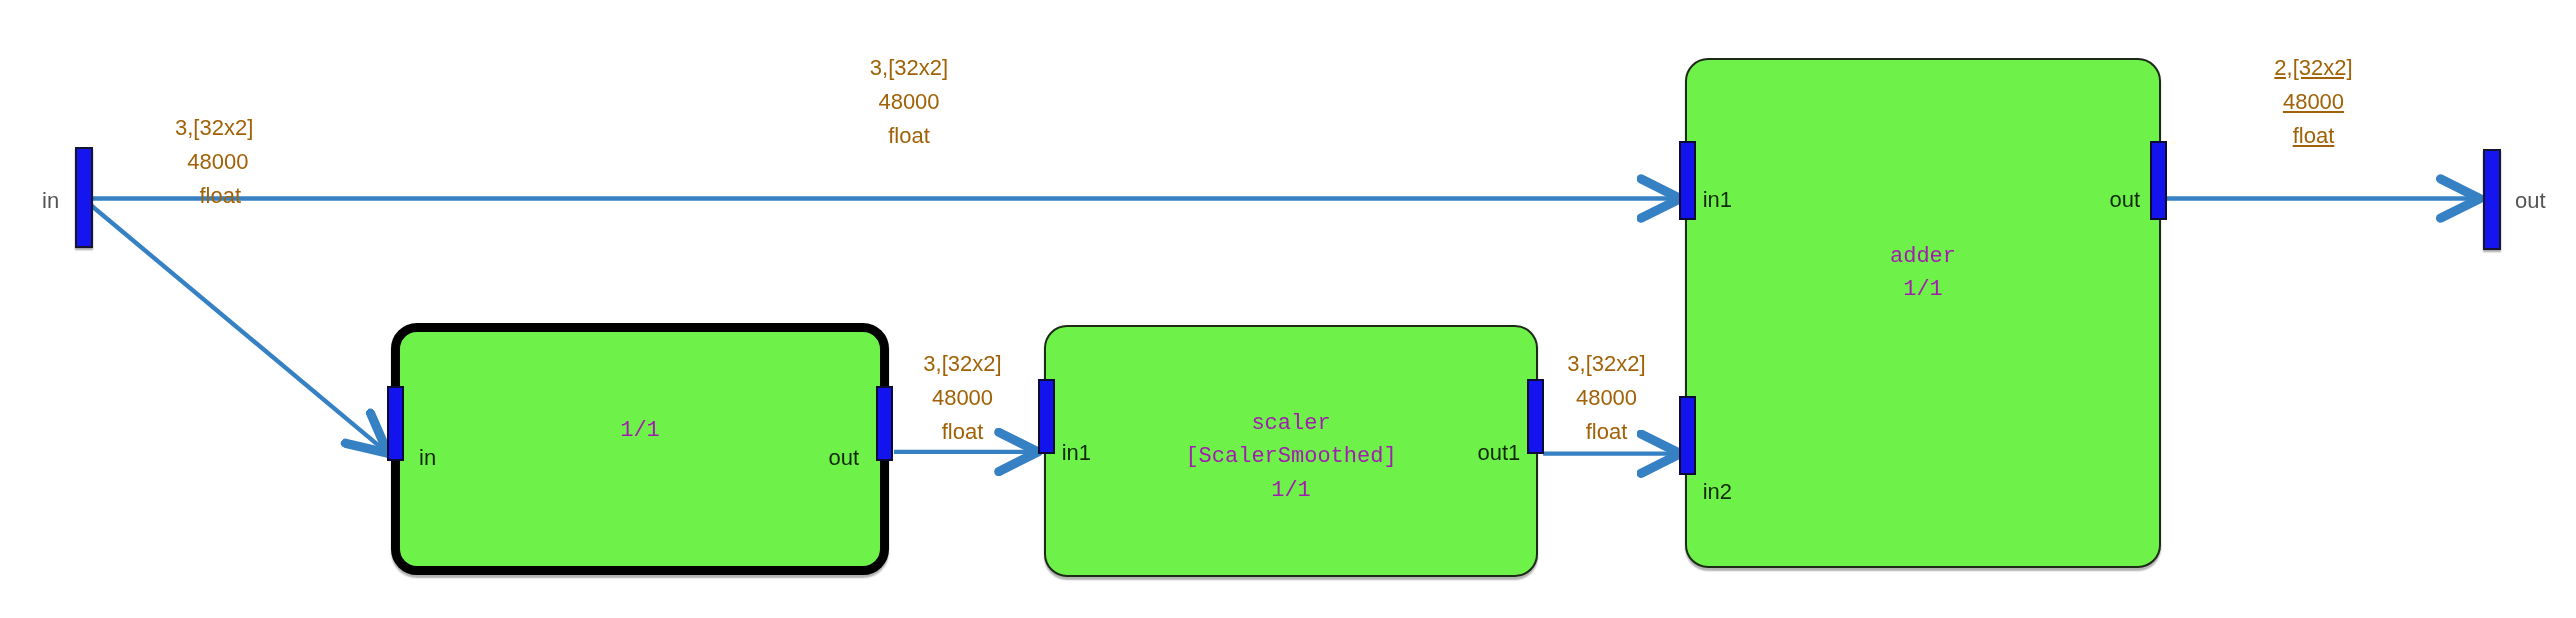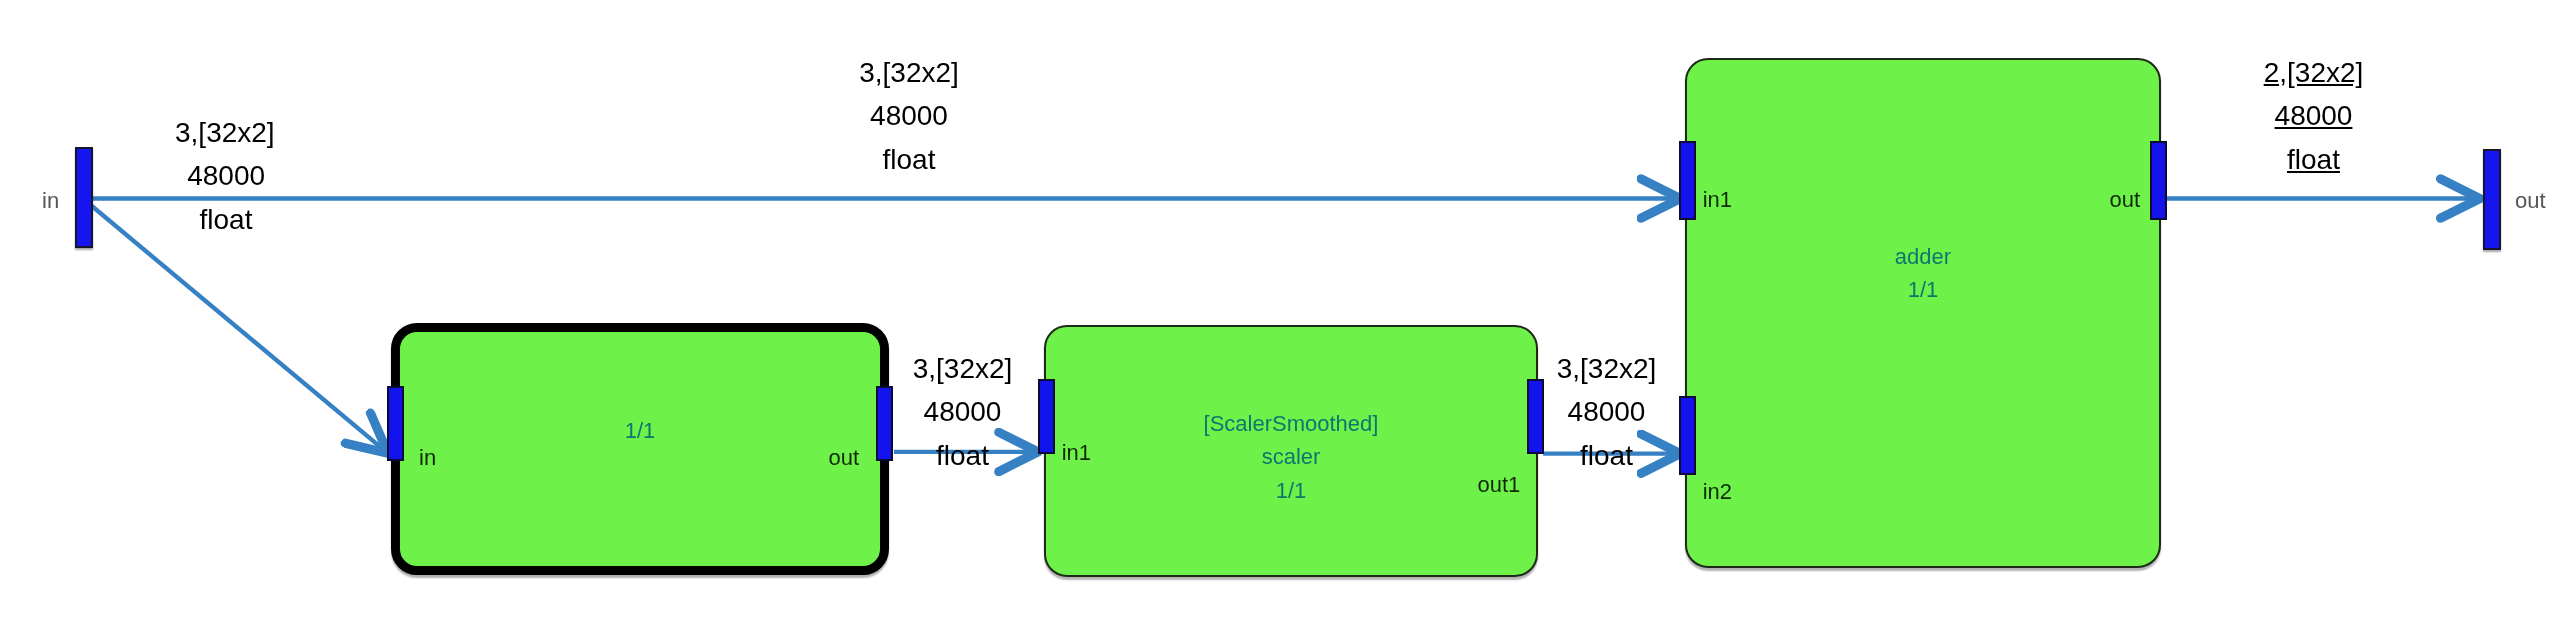"3,[32x2]" .wire-label { color: #000000 -> #a16207; font-size: 28px -> 22px }
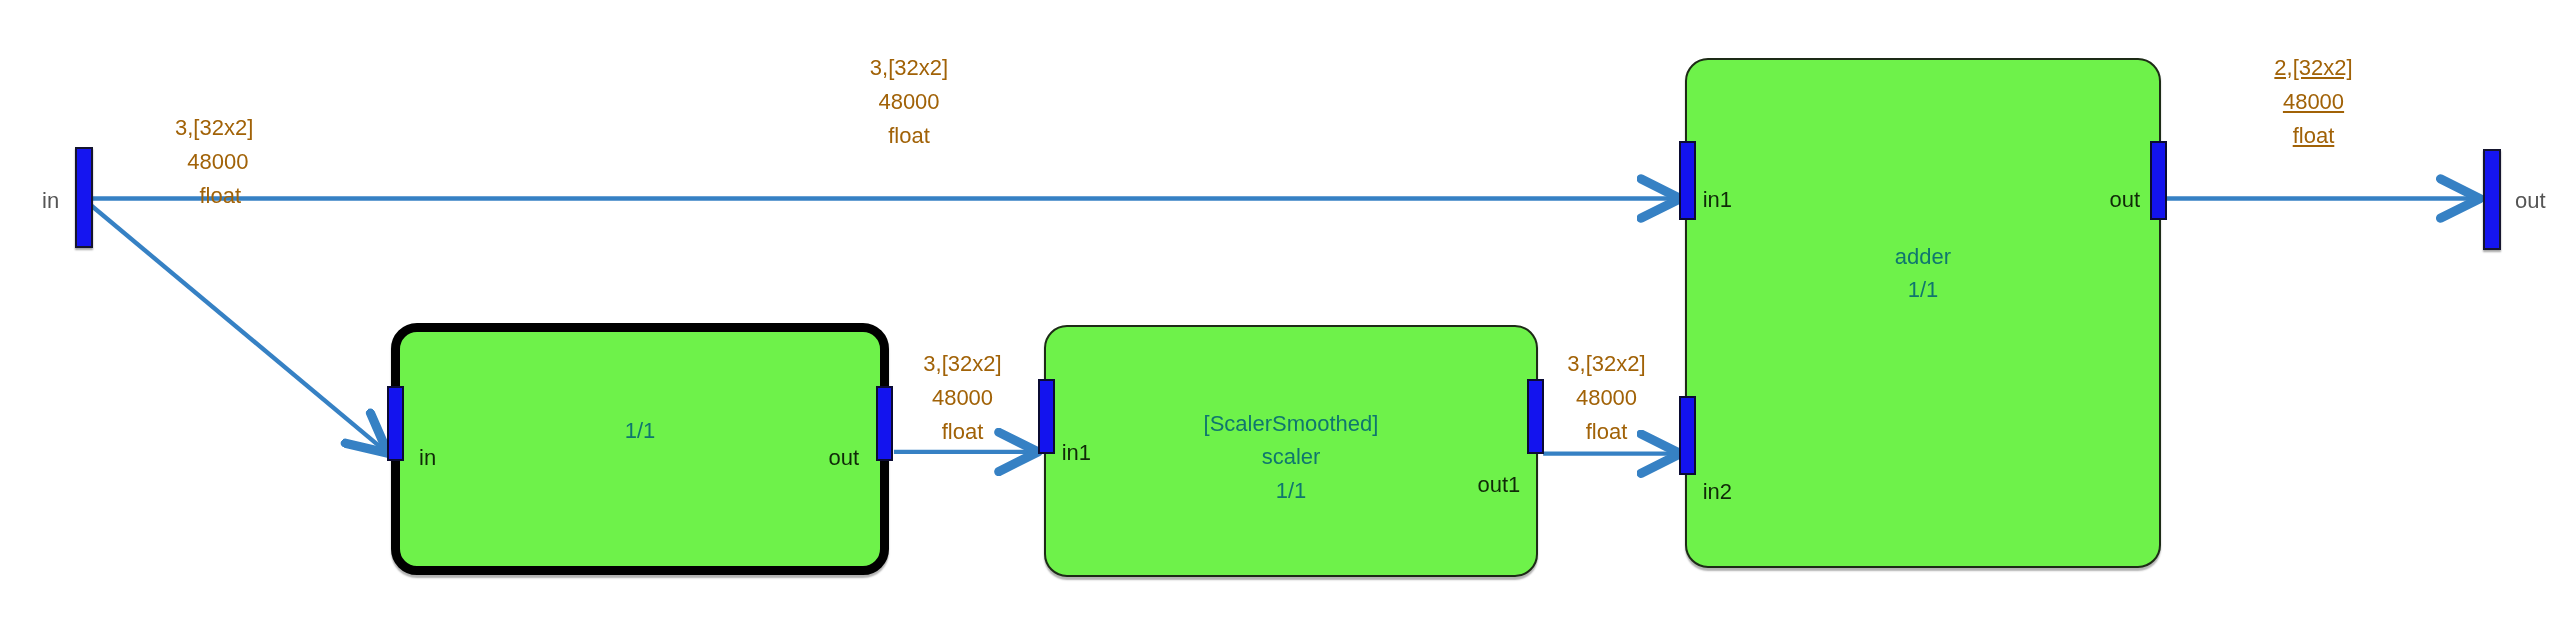"adder" .block-body { color: #0f766e -> #a21caf; font-family: none -> Liberation Mono, monospace }
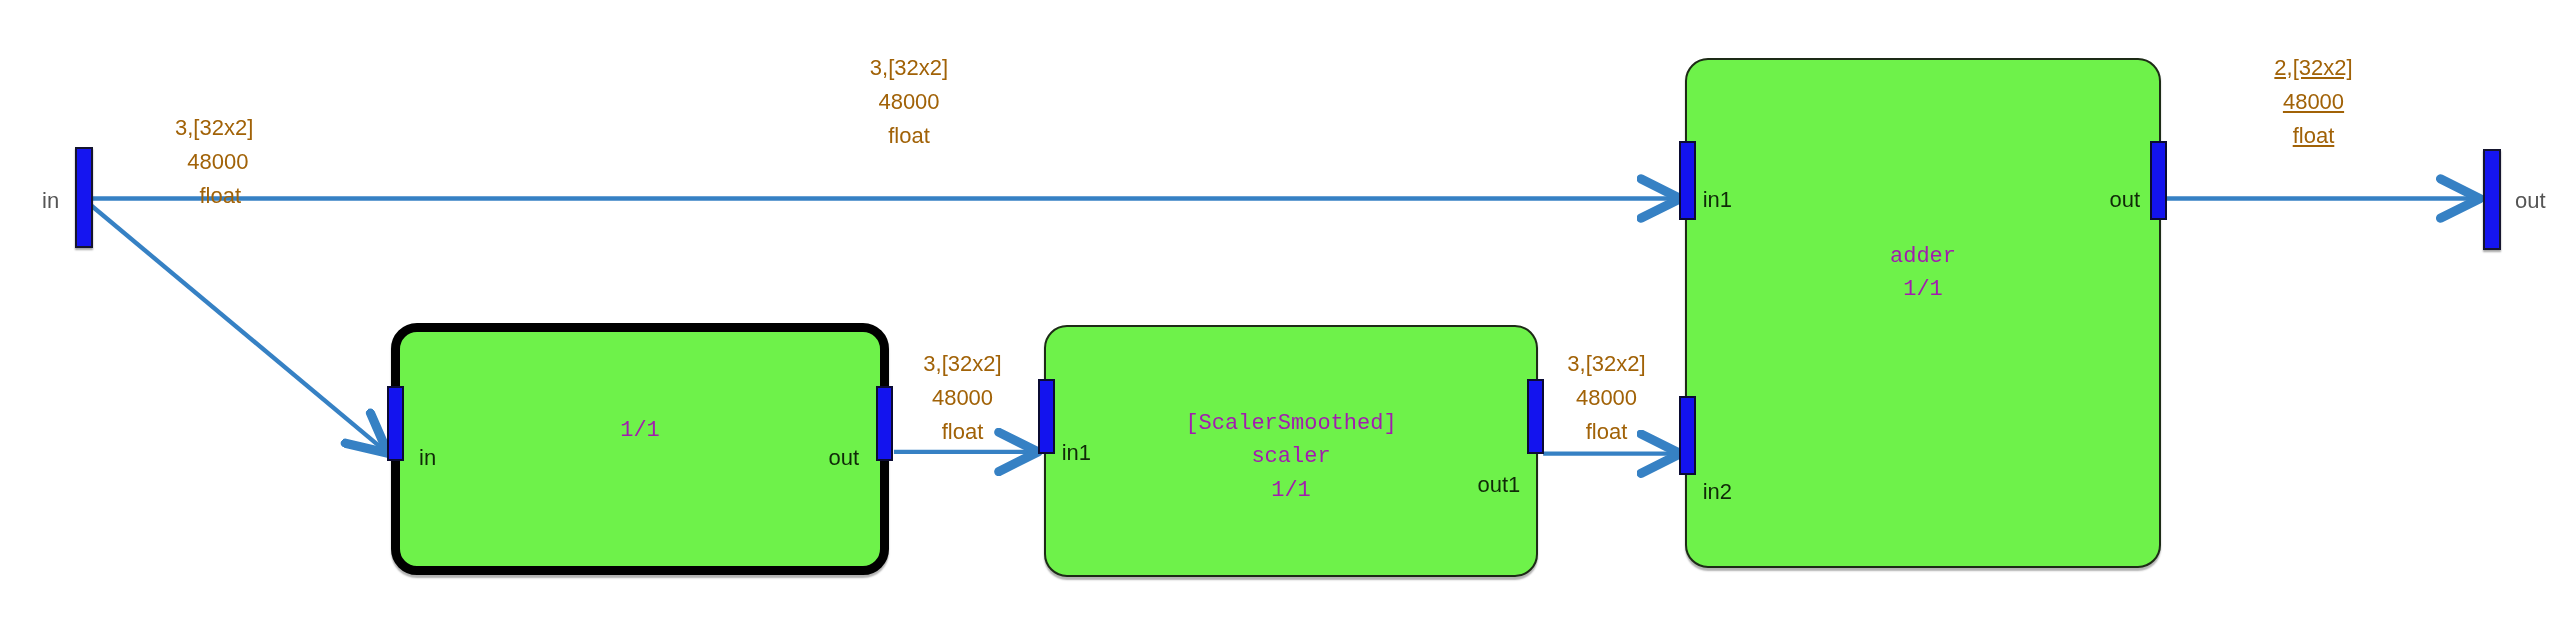"[ScalerSmoothed]" span.ln { order: before "scaler" -> after "scaler" }
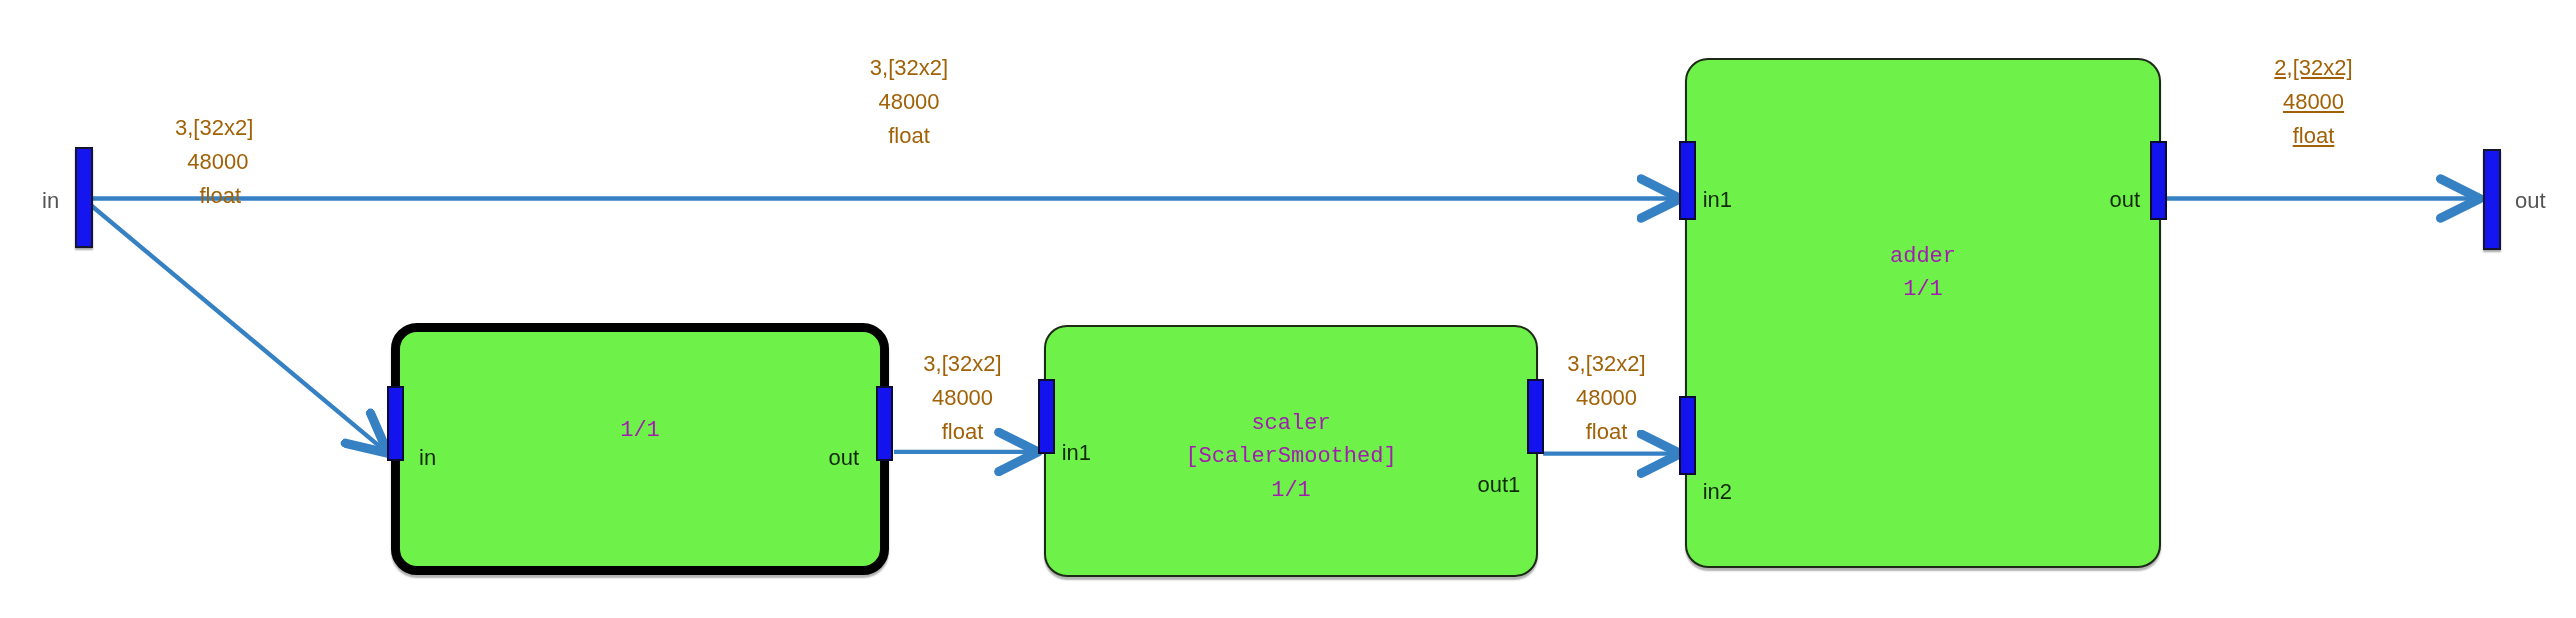"out1" div.port-label { margin-top: 32px -> none }
